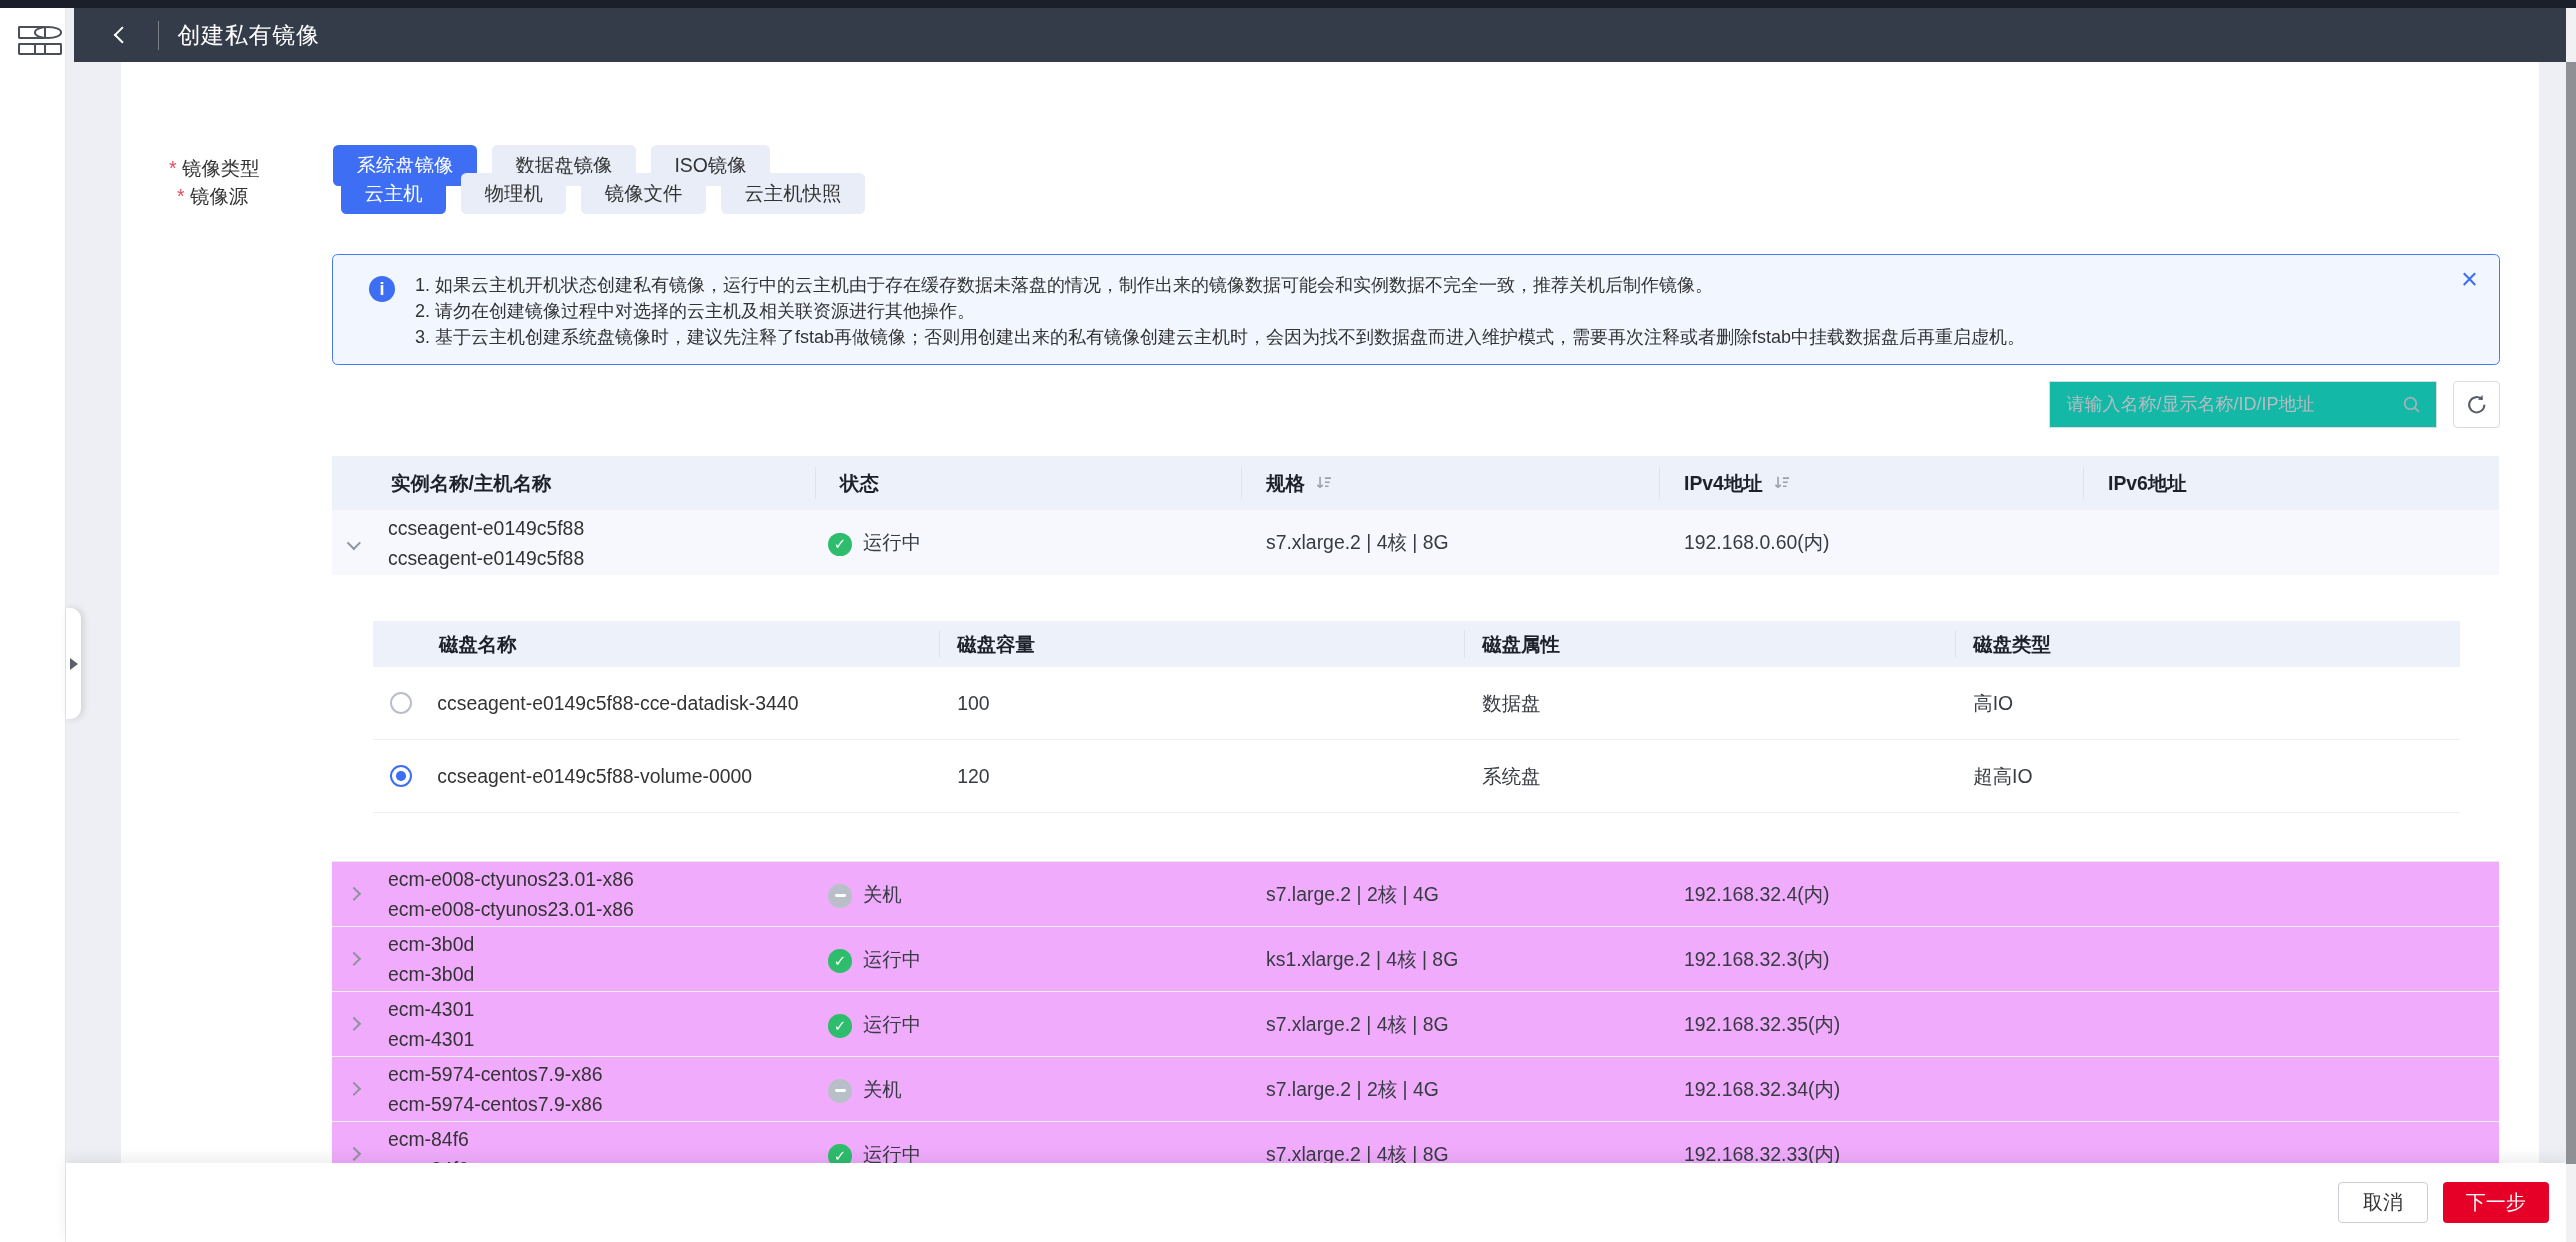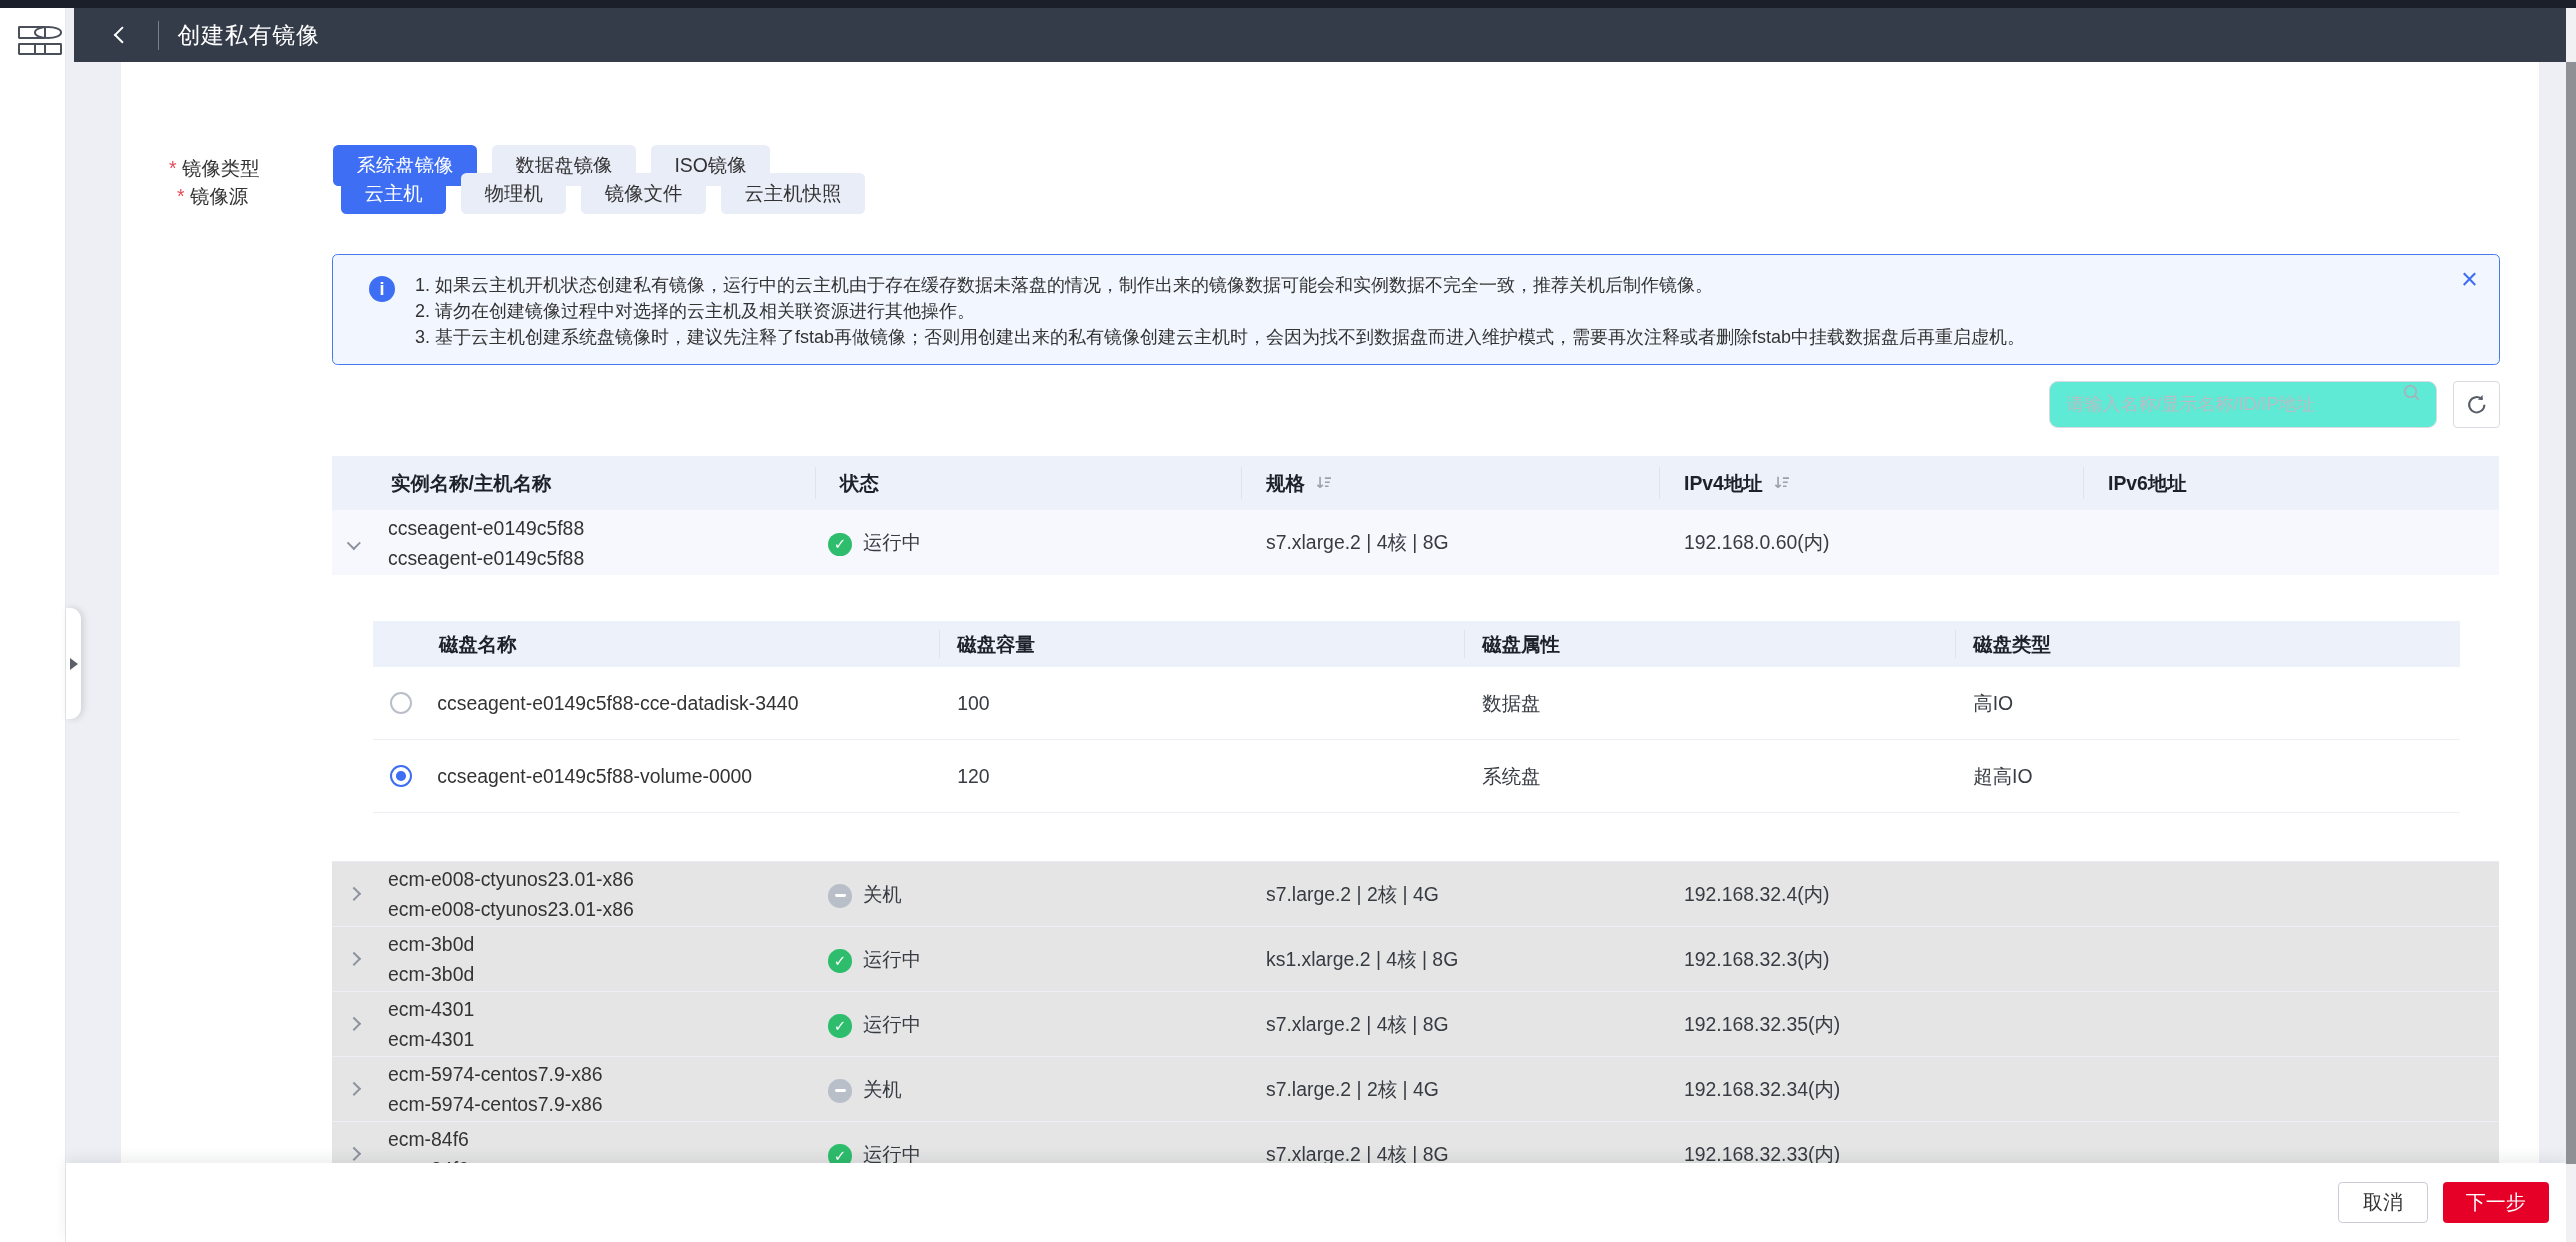"请输入名称/显示名称/ID/IP地址" .search-box { align-items: none -> center; background: #5eead4 -> #14b8a6; border-radius: 9px -> 1px }
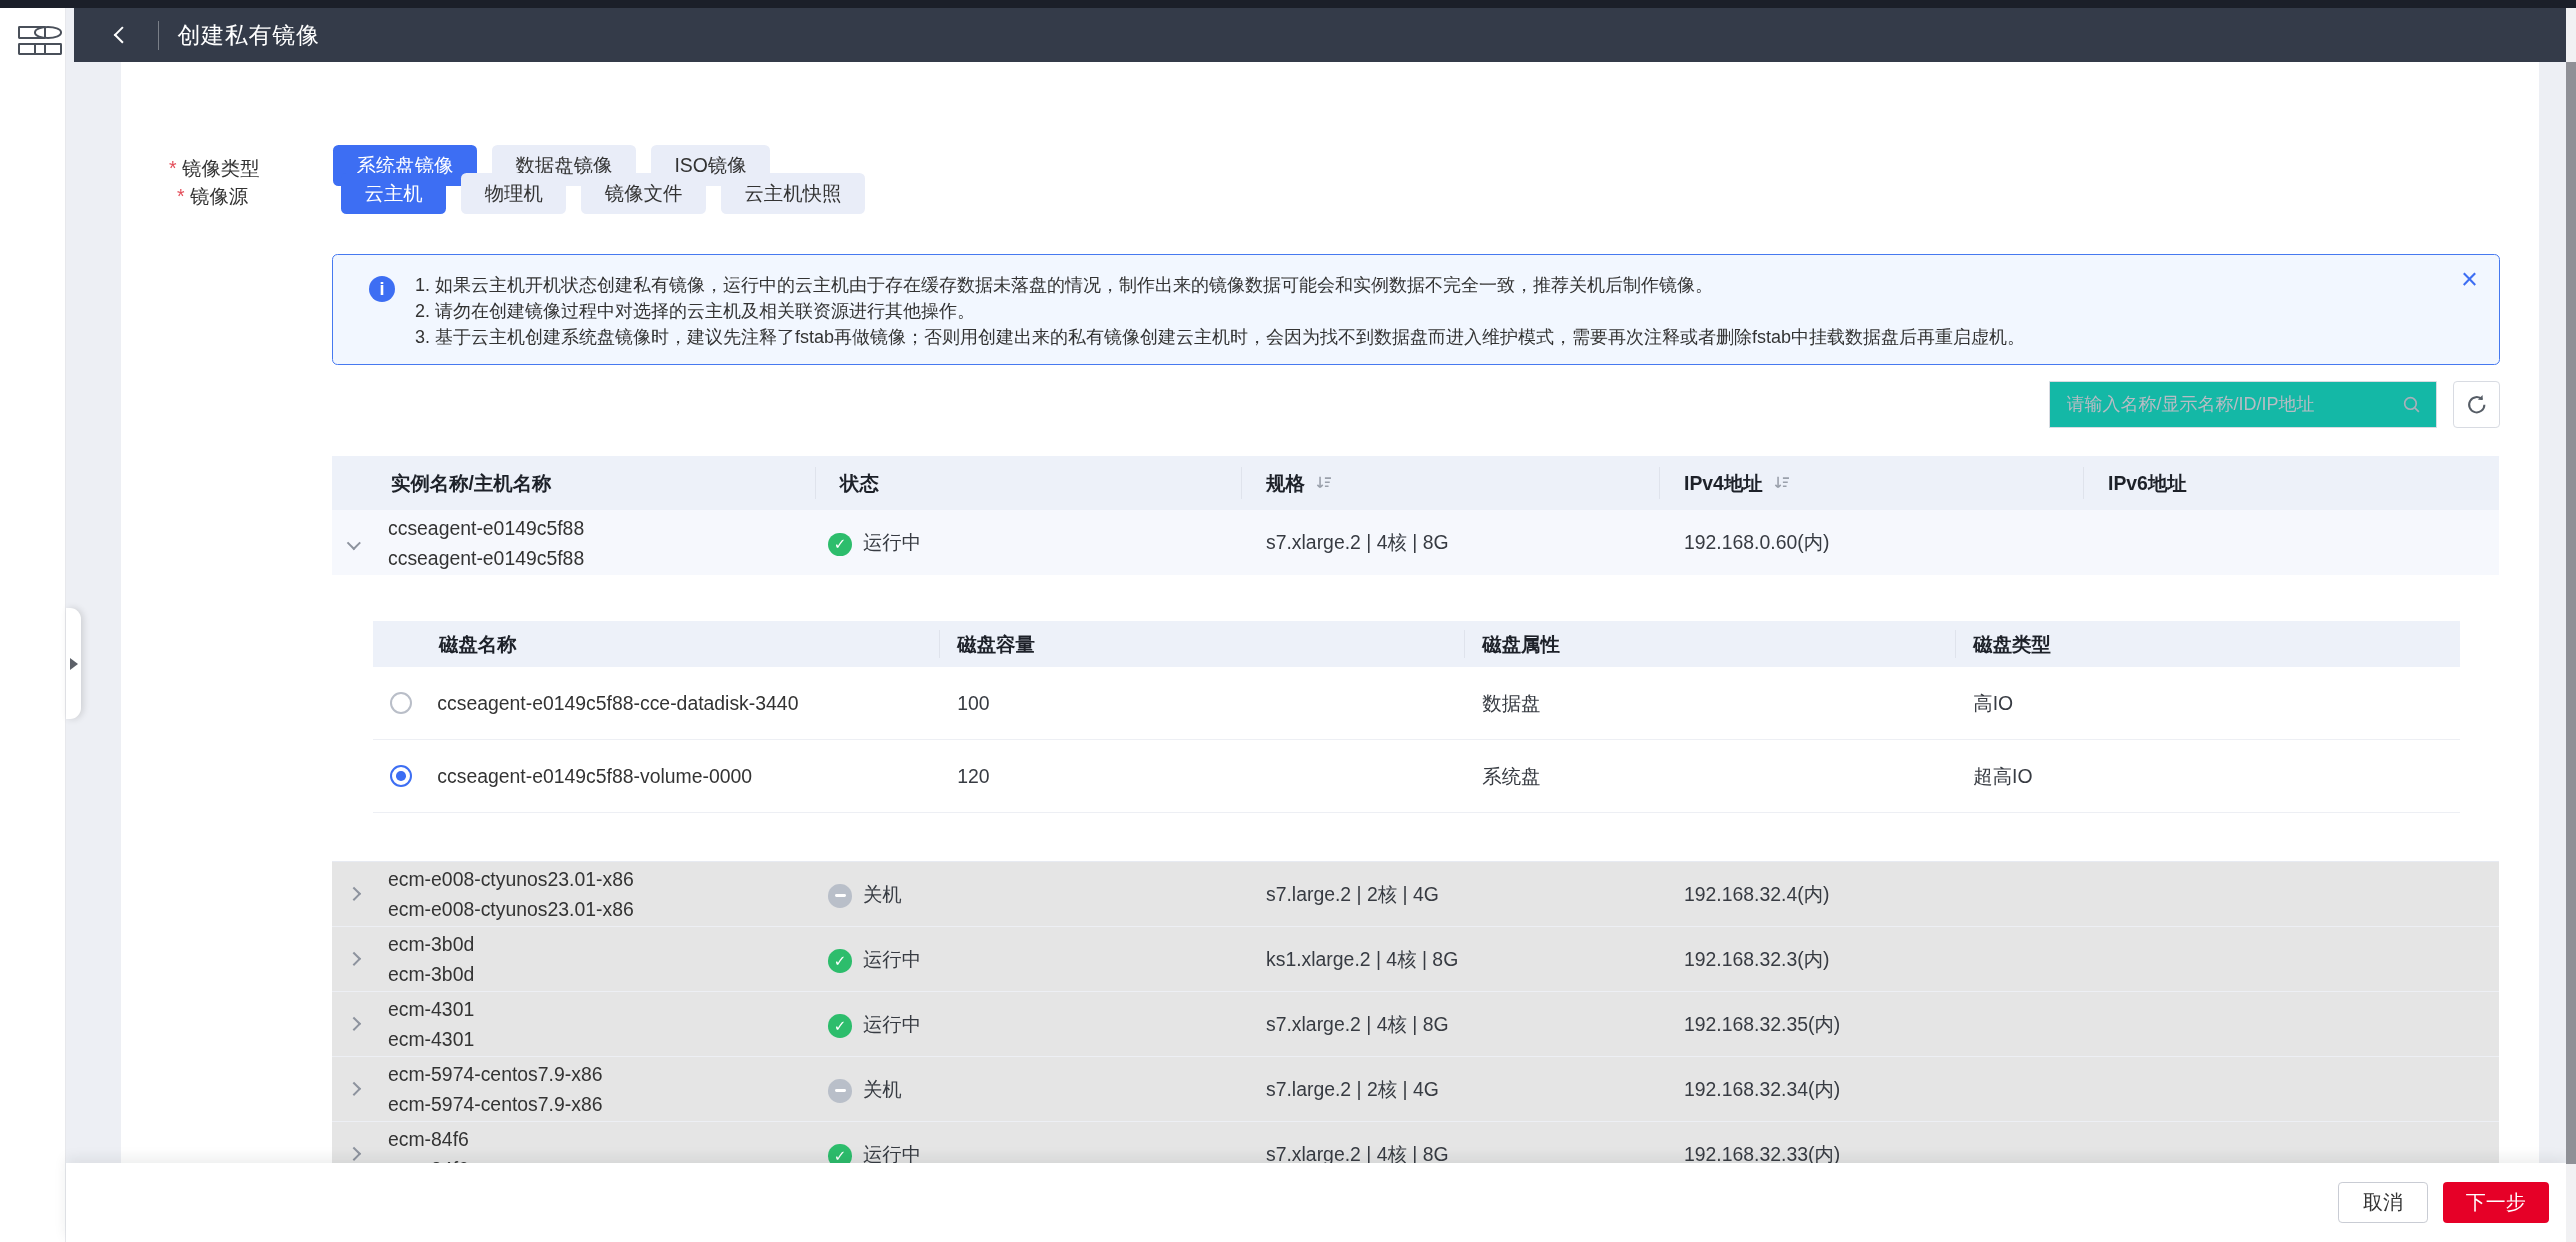"ecm-e008-ctyunos23.01-x86" .t-row { background: #e5e5e5 -> #f0abfc }
